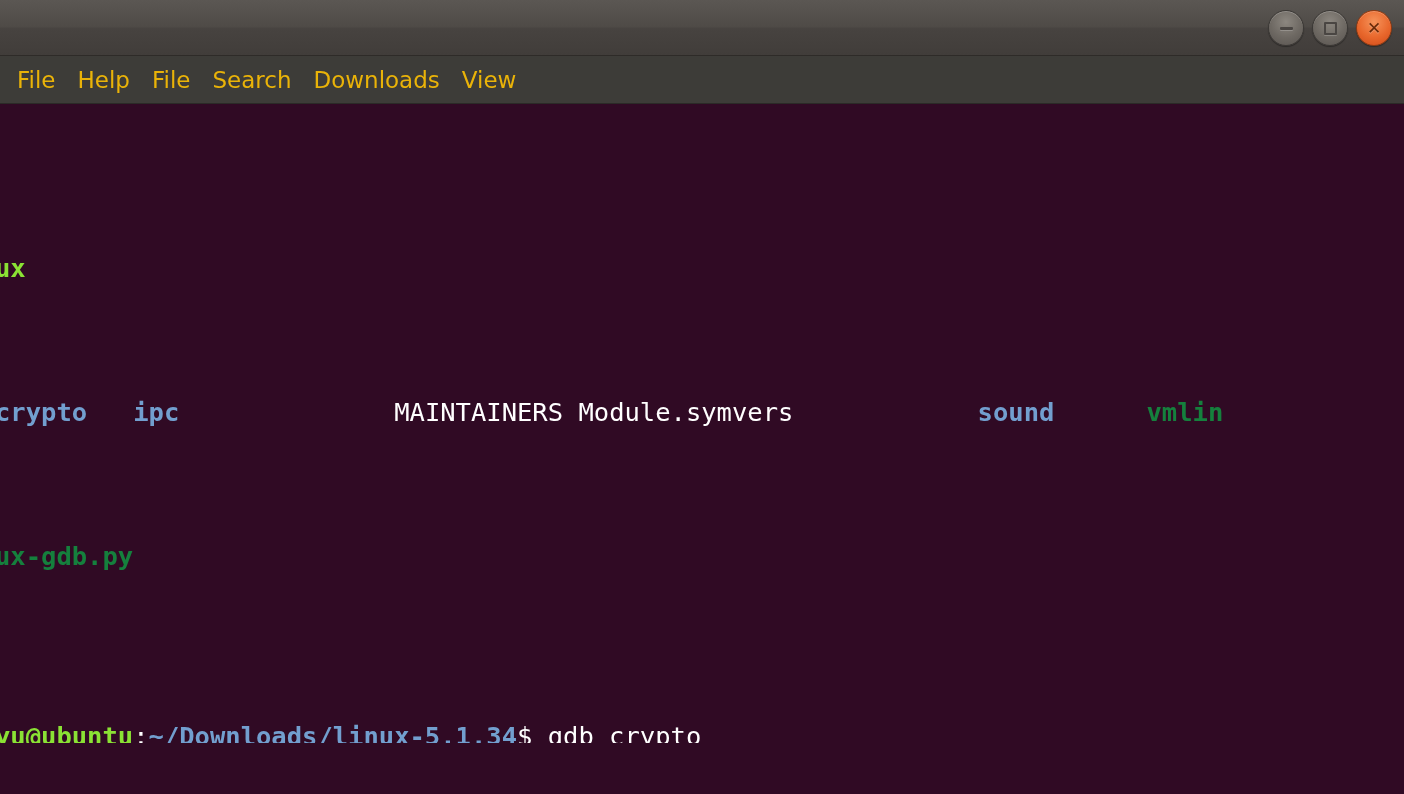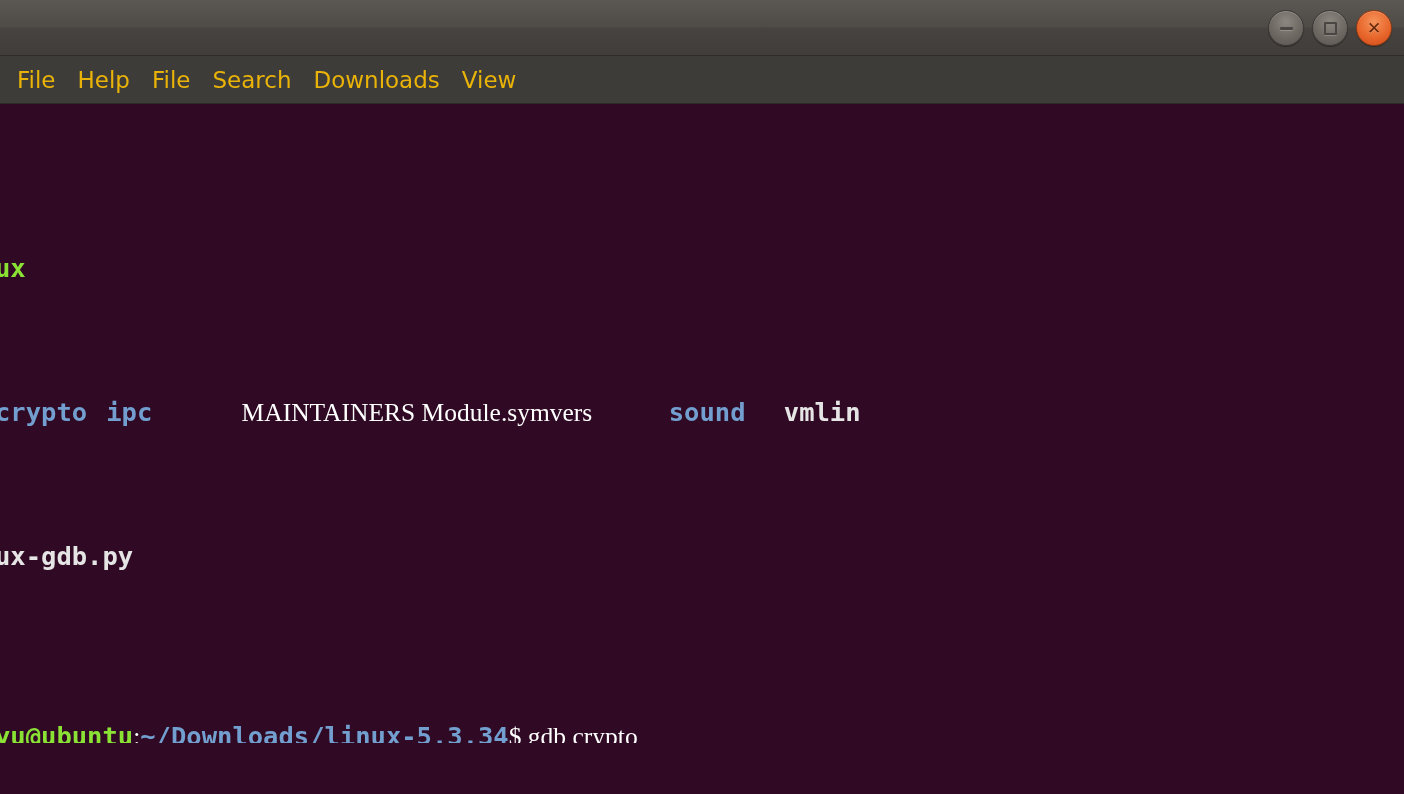"MAINTAINERS" .c-white { font-family: Liberation Serif, serif -> none }
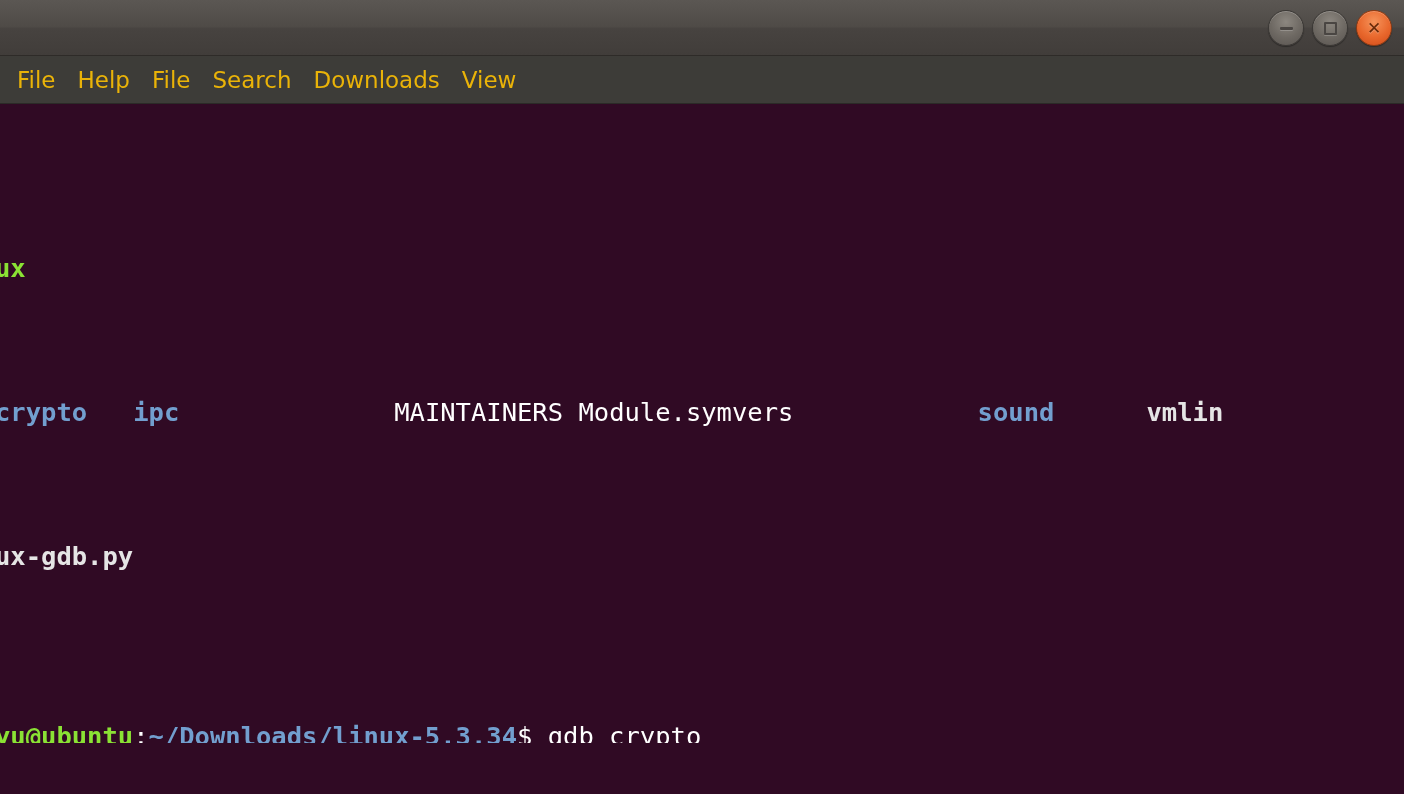"vmlin" .c-cyan { color: #e5e5e5 -> #15803d }
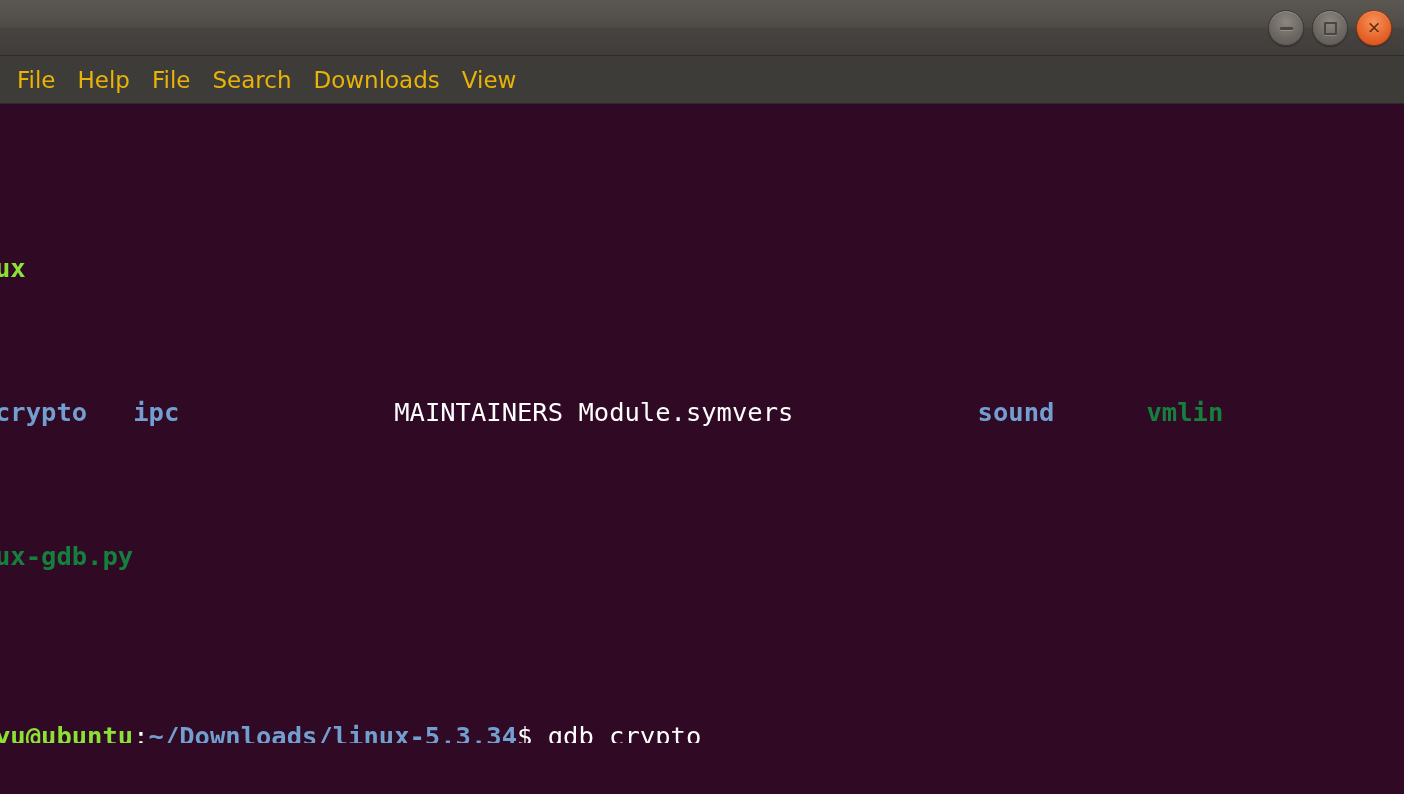"~/Downloads/linux-5.3.34" span.c-blue { text: /Downloads/linux-5.3.34 -> /Downloads/linux-5.1.34 }
